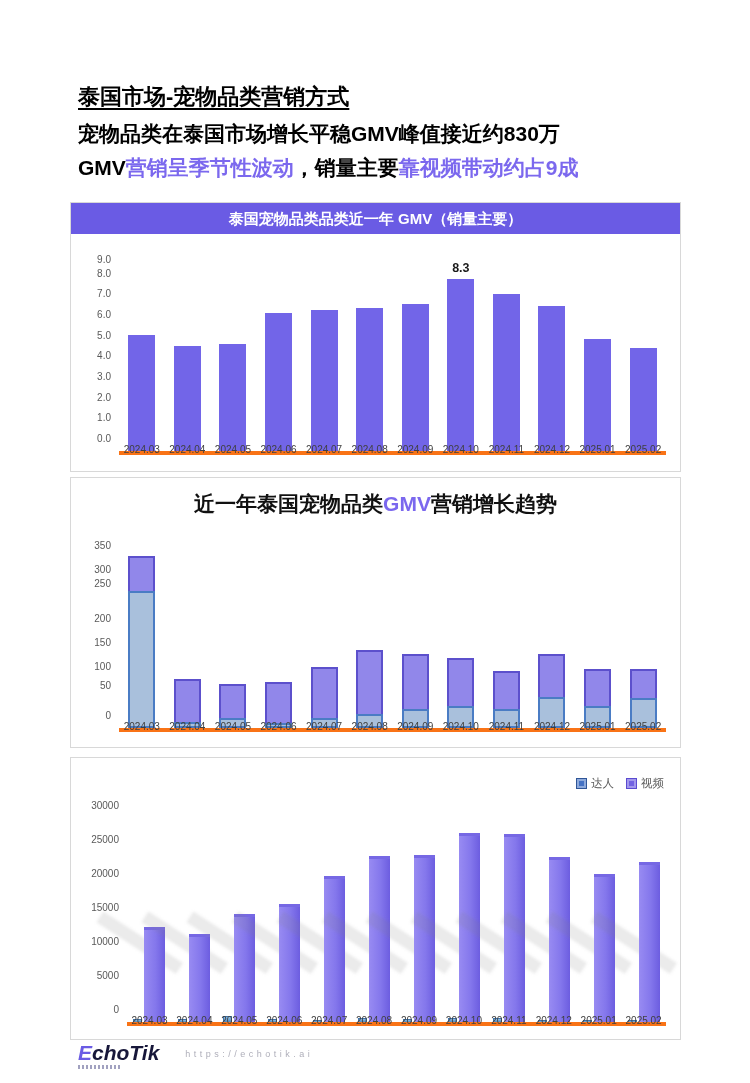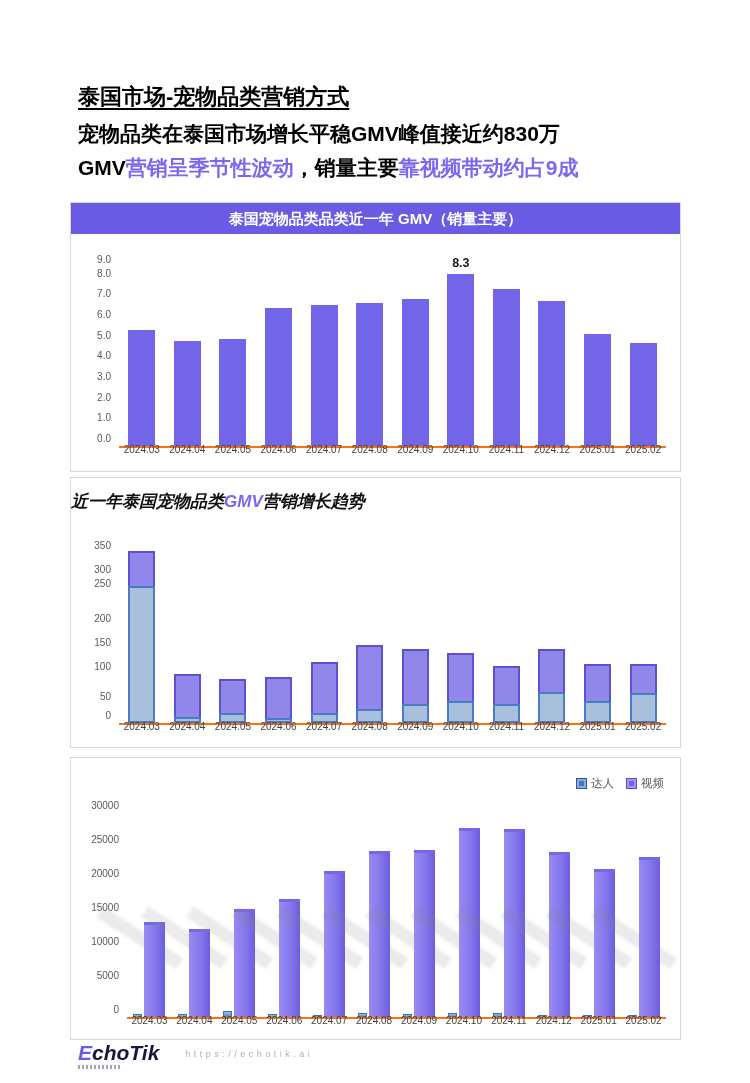"8.3" .bars { border-bottom: 2px solid #f97316 -> 4px solid #f97316; top: 9px -> 16px }
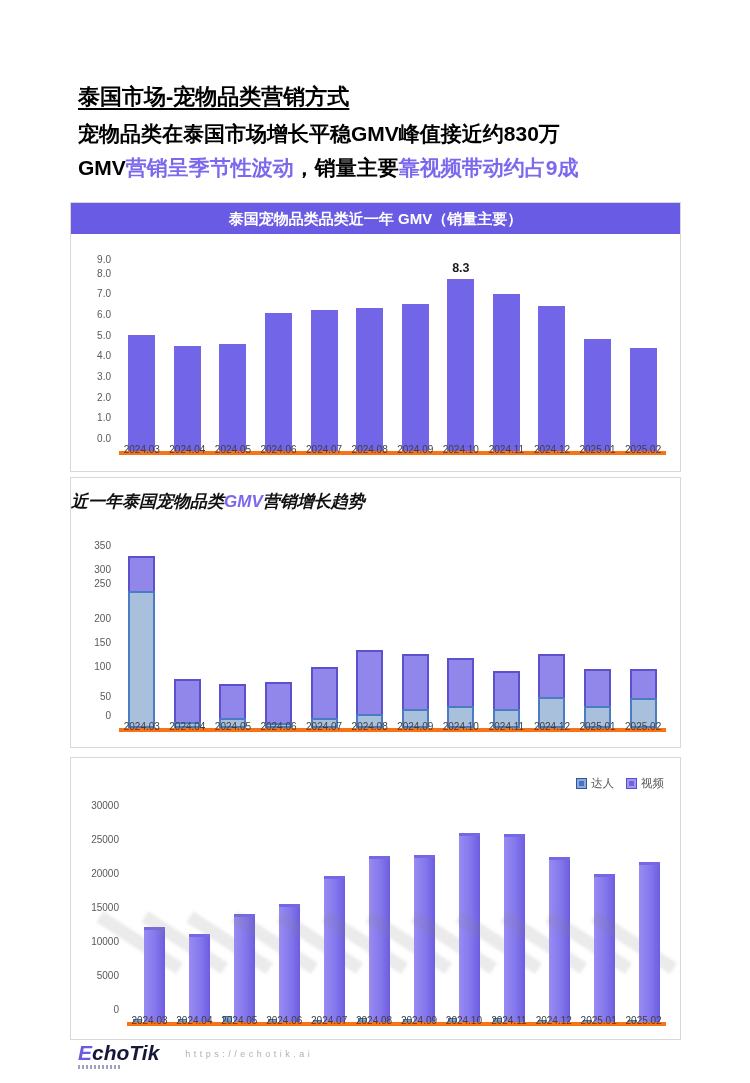"近一年泰国宠物品类GMV营销增长趋势" .ctitle { font-size: 17px -> 21px; font-style: italic -> none; text-align: none -> center }
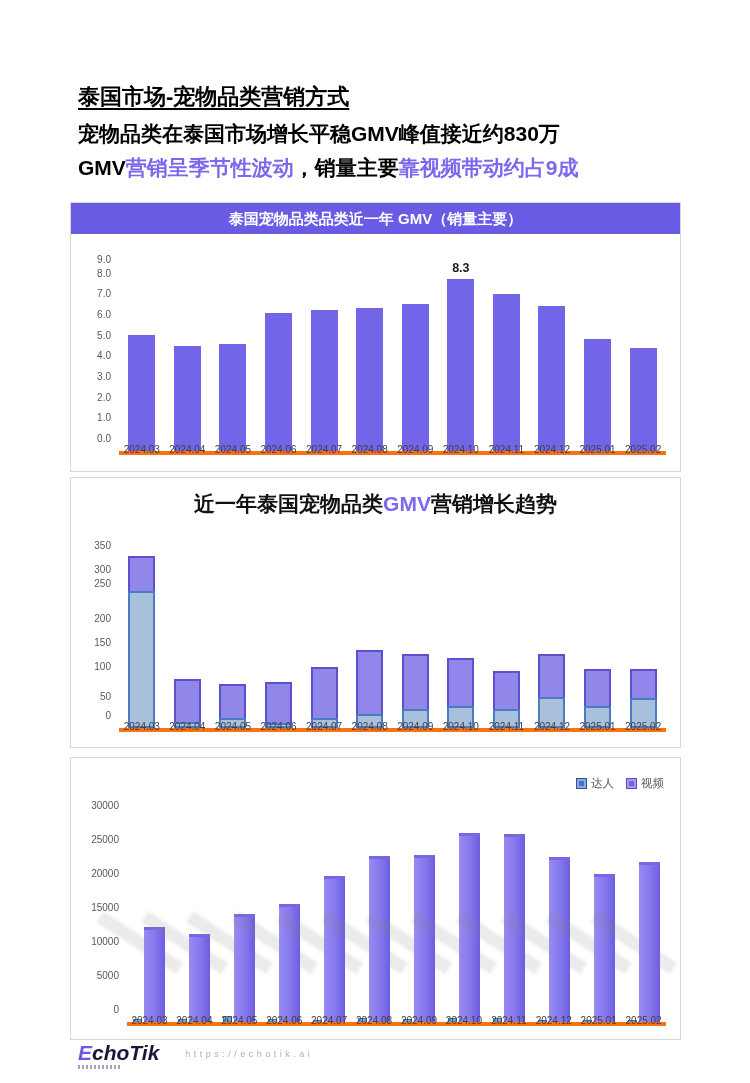"50" div.tick { bottom: 14px -> 25px }
